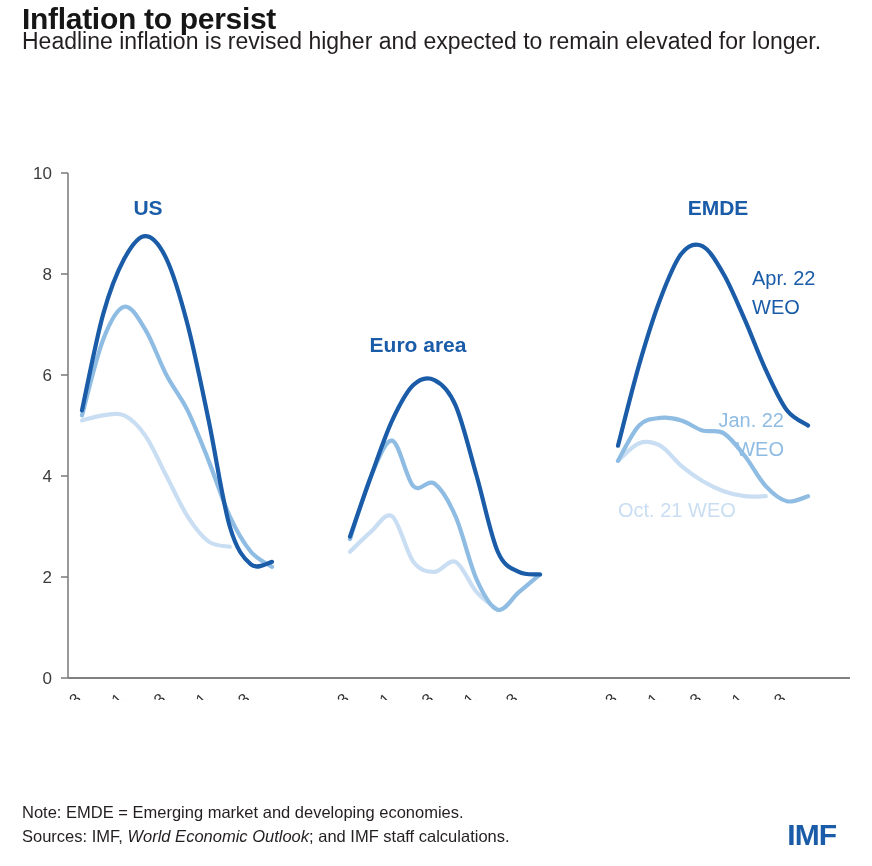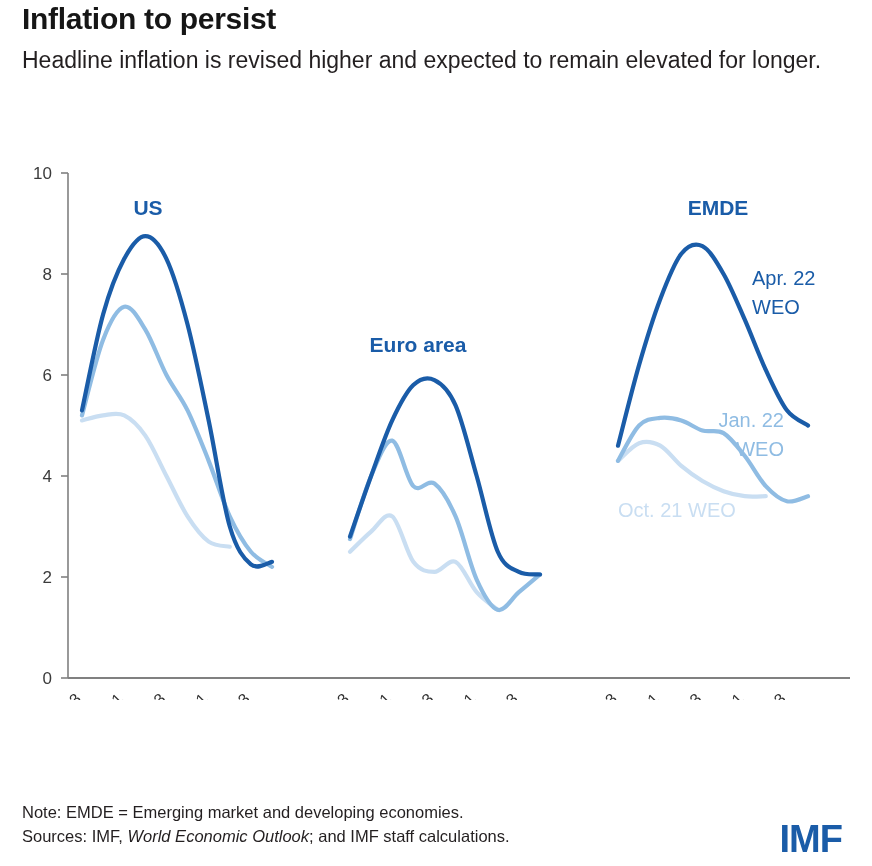"Headline inflation is revised higher" .subtitle { top: 47px -> 28px }
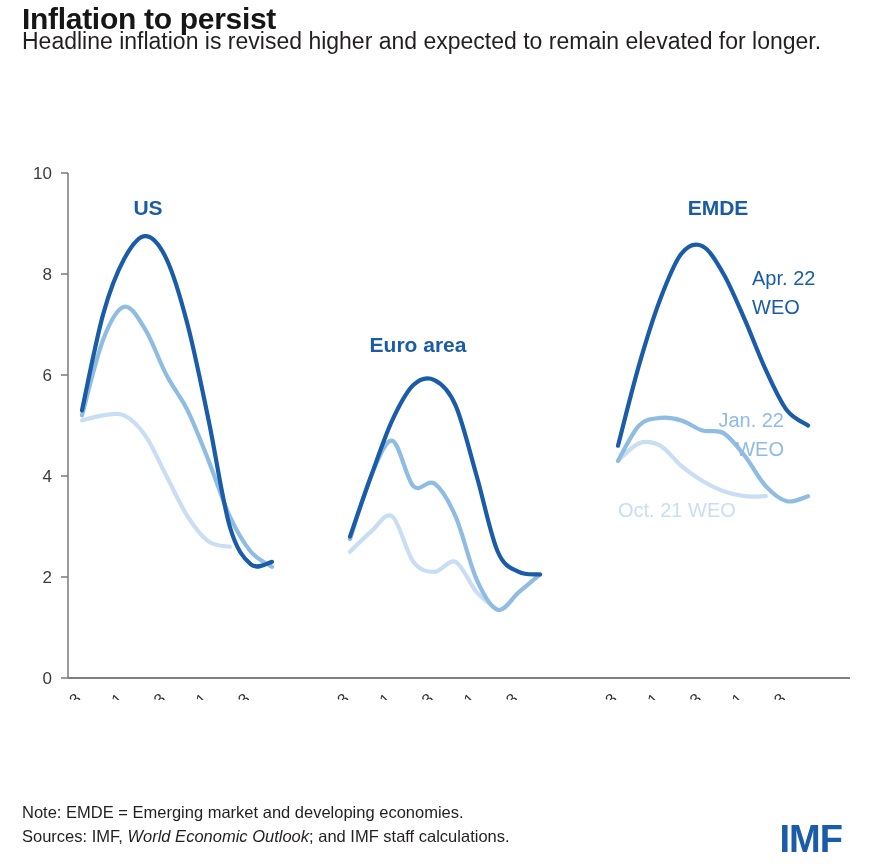"IMF" .imf-logo { font-size: 38px -> 30px; right: 30px -> 36px }
